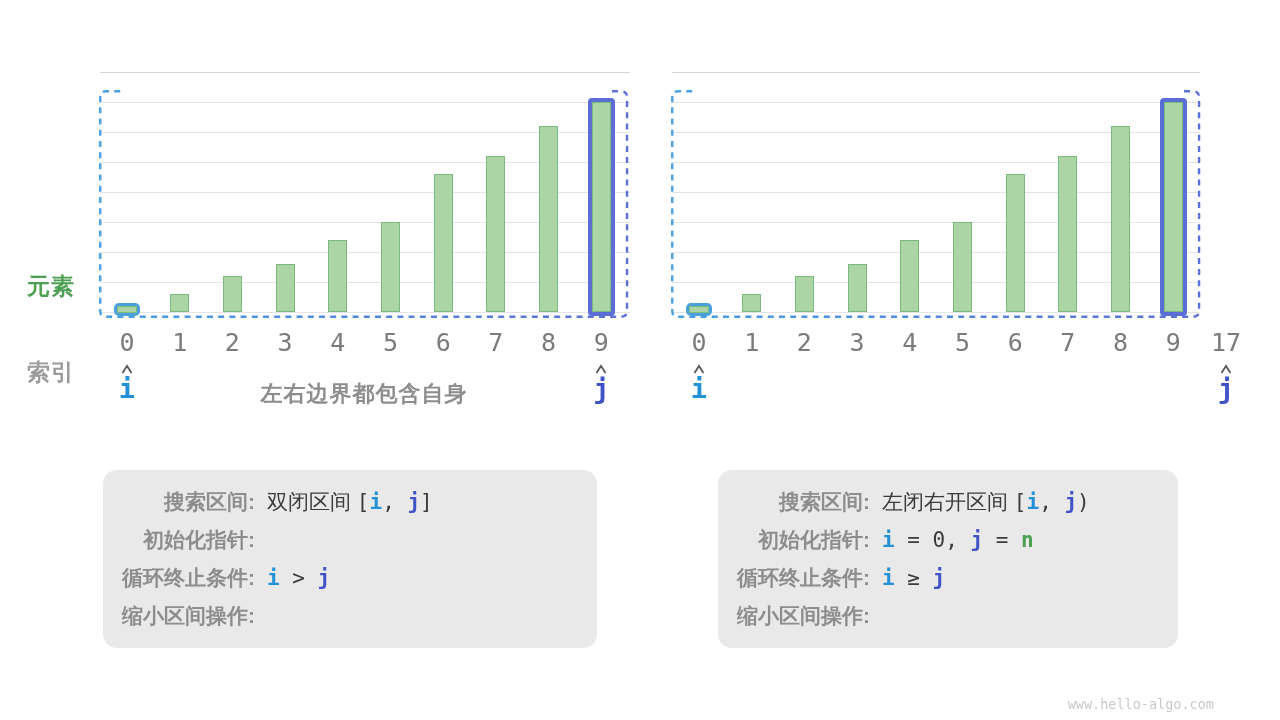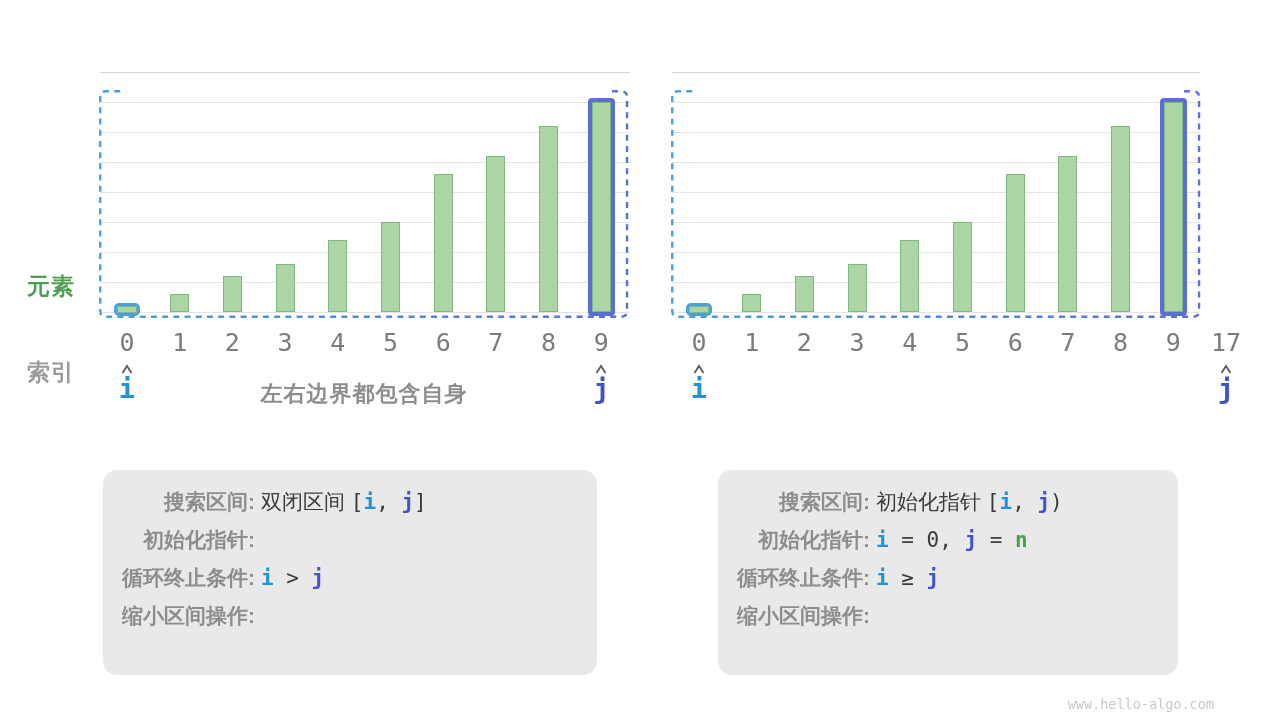"搜索区间:" .infobox { height: 205px -> 178px }
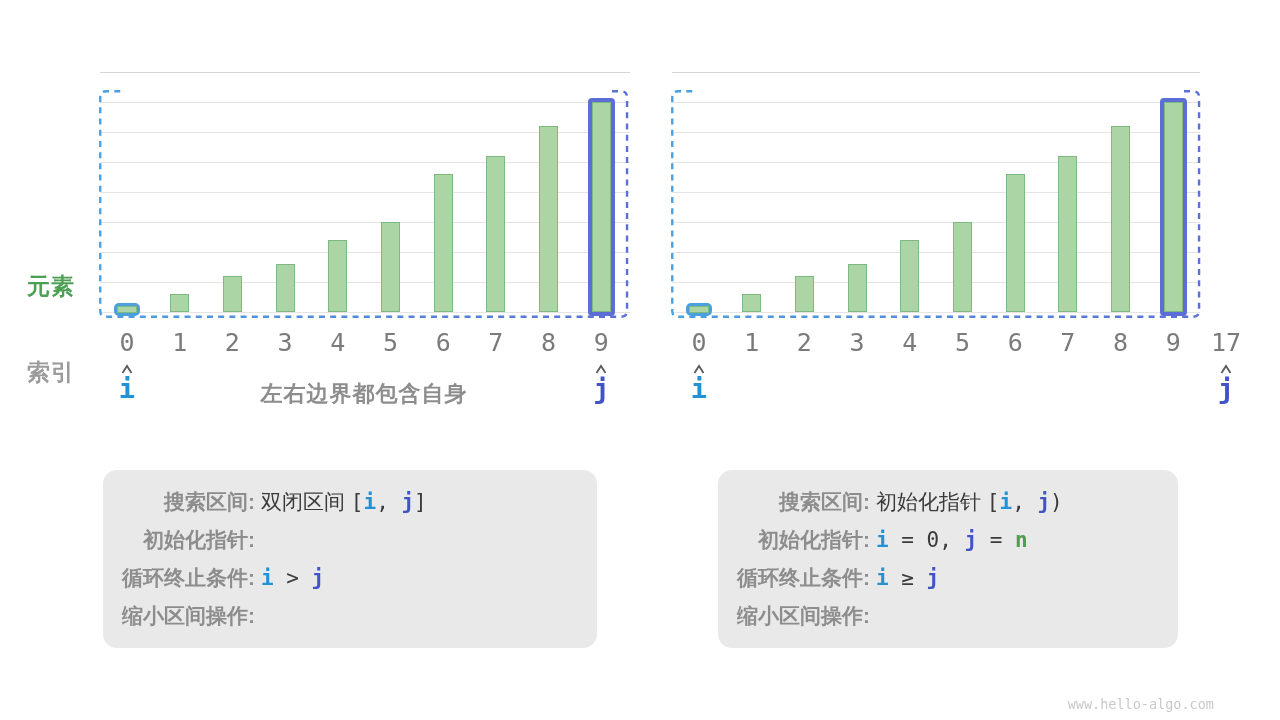"双闭区间 [i, j]" .rval { margin-left: 6px -> 12px }
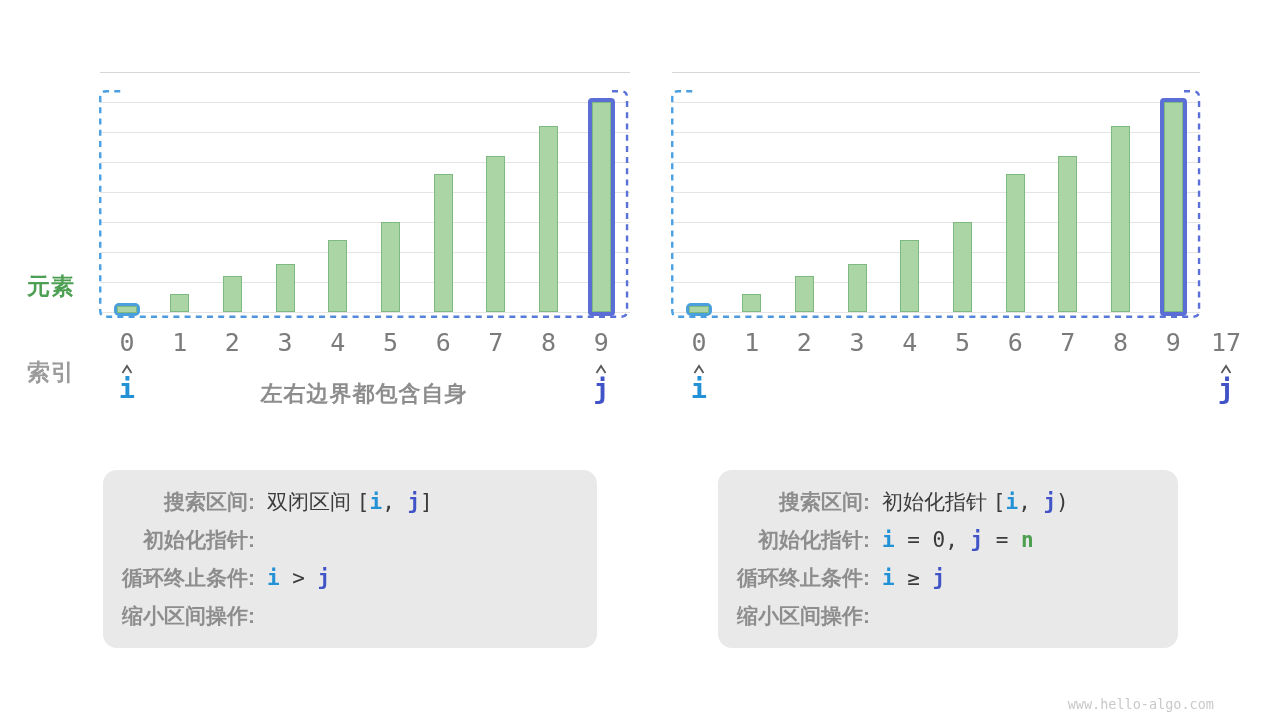"初始化指针" span.seg-plain { text: 初始化指针 -> 左闭右开区间 }
